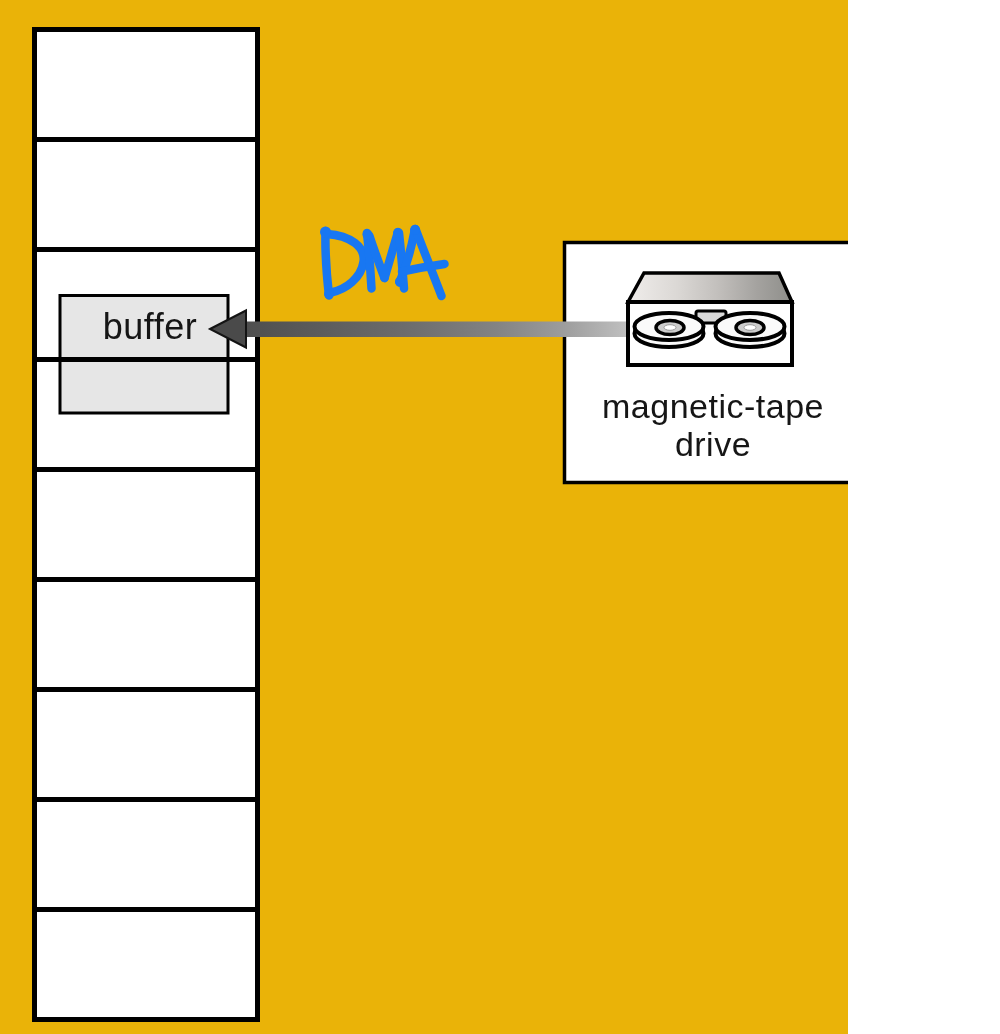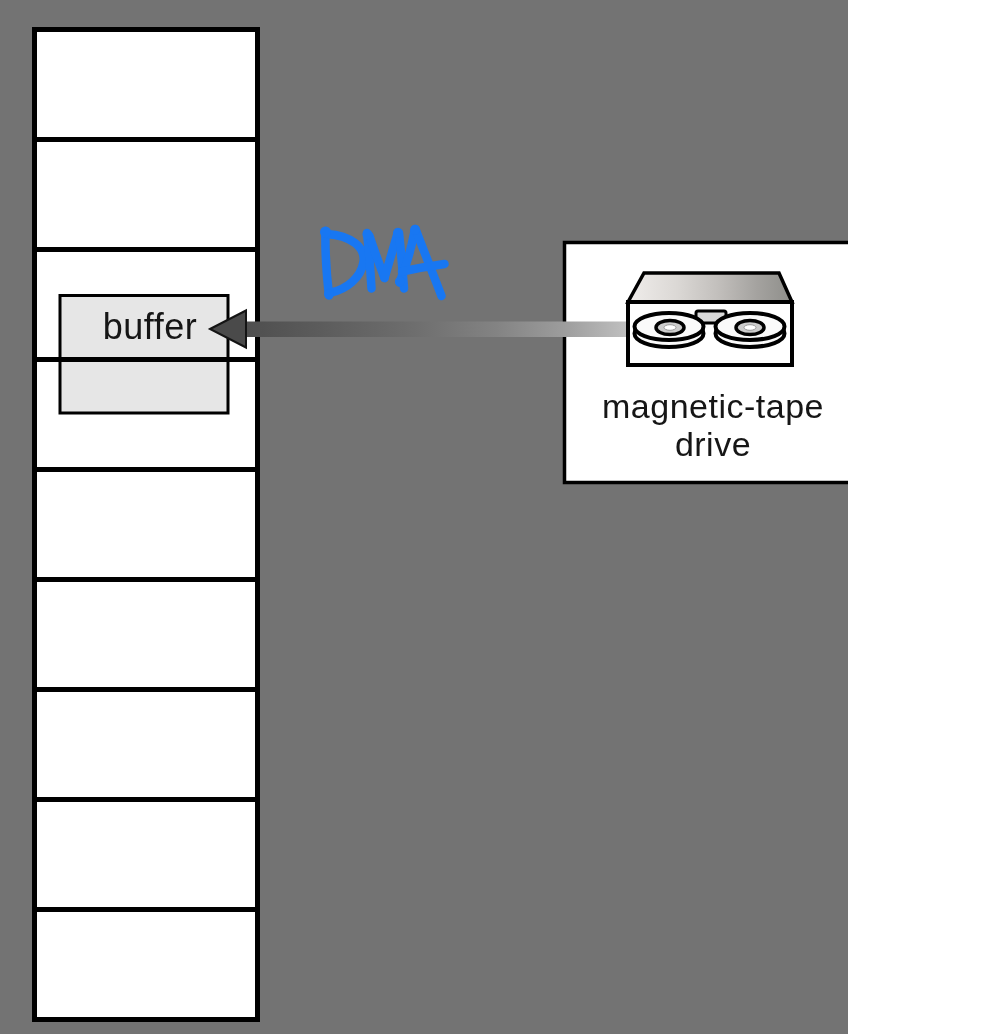"buffer" .canvas { background: #737373 -> #eab308 }
